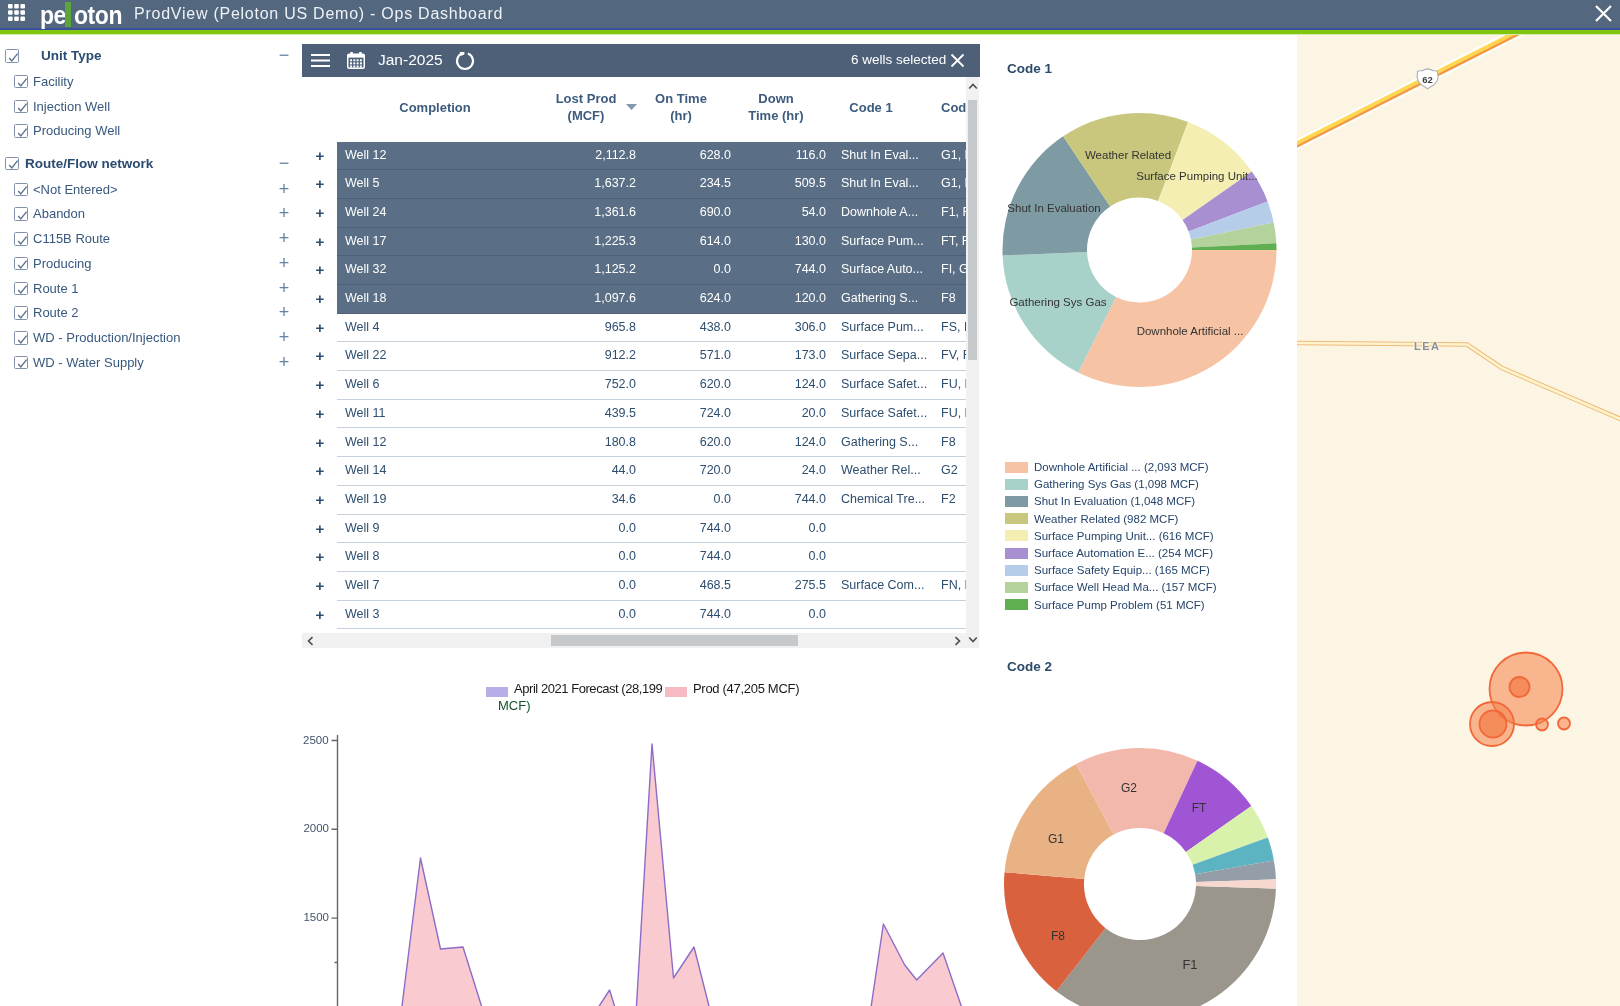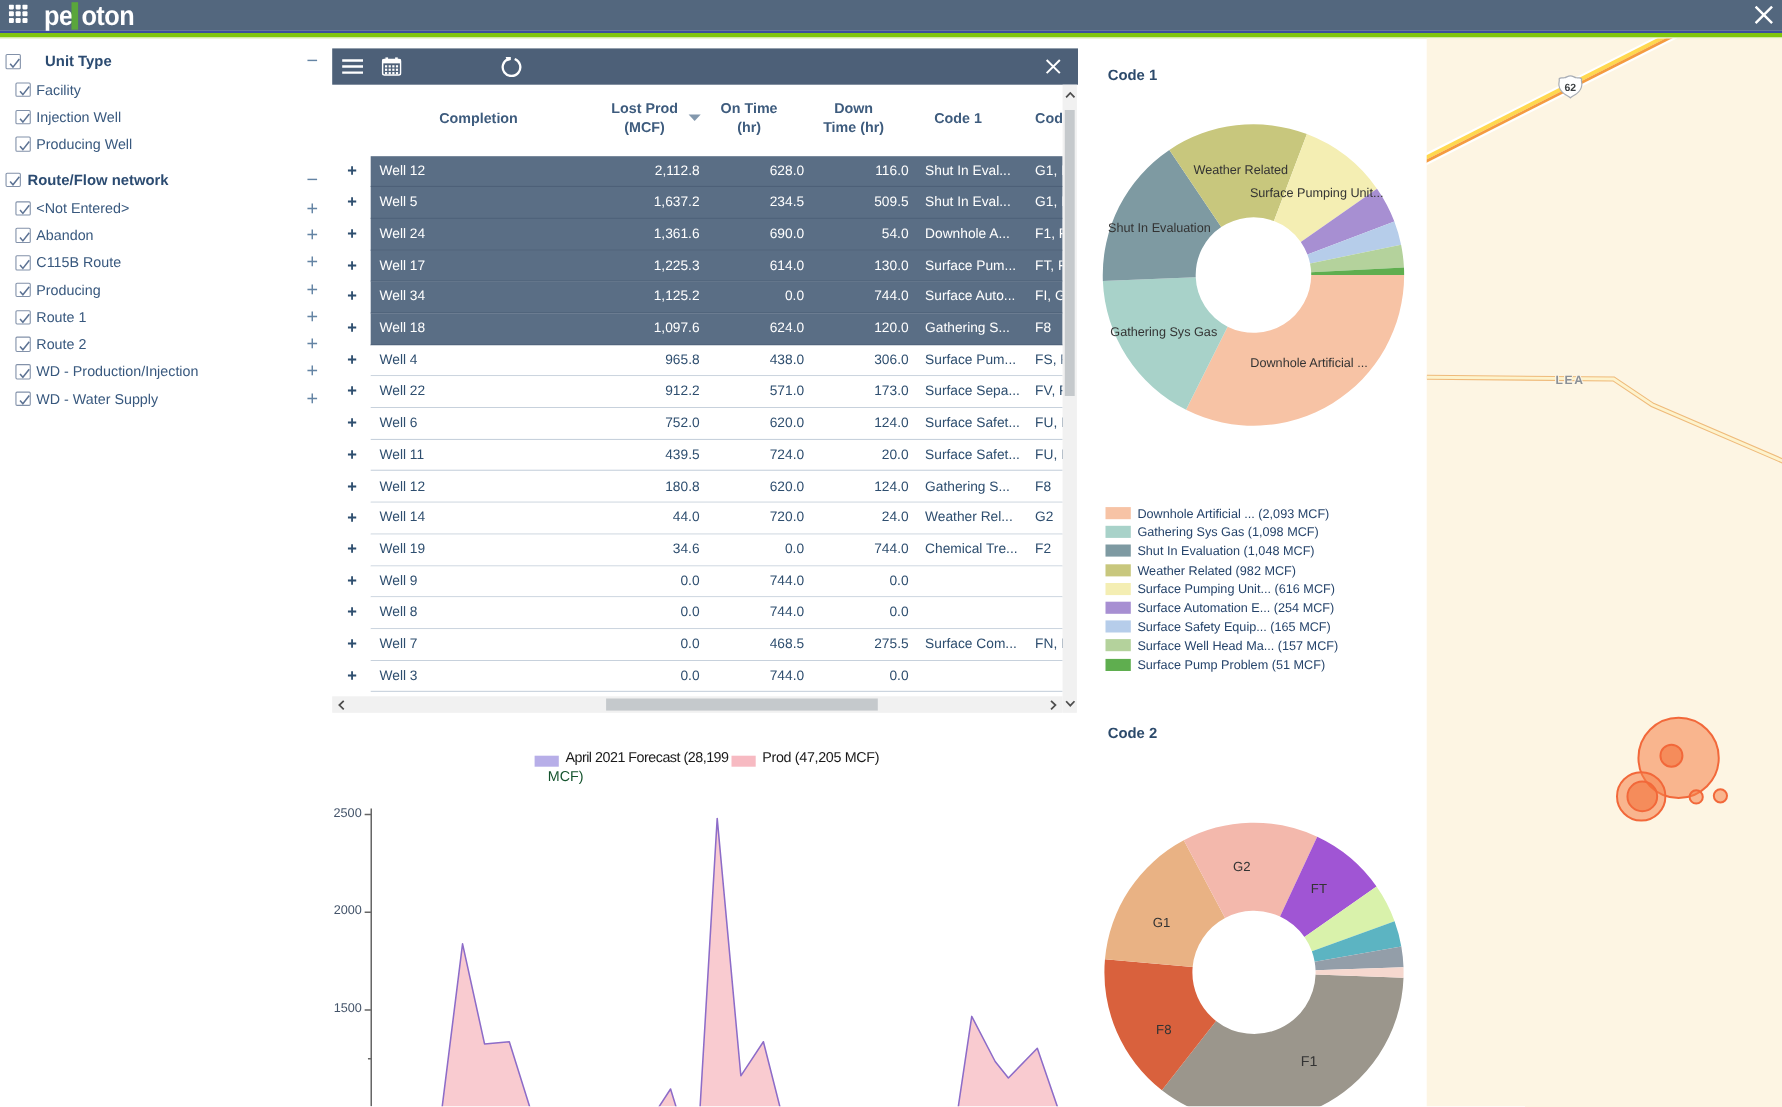"ProdView (Peloton US Demo) -" div.abs { html: none -> <div>ProdView (Peloton US Demo) - Ops Dashboard</div> }
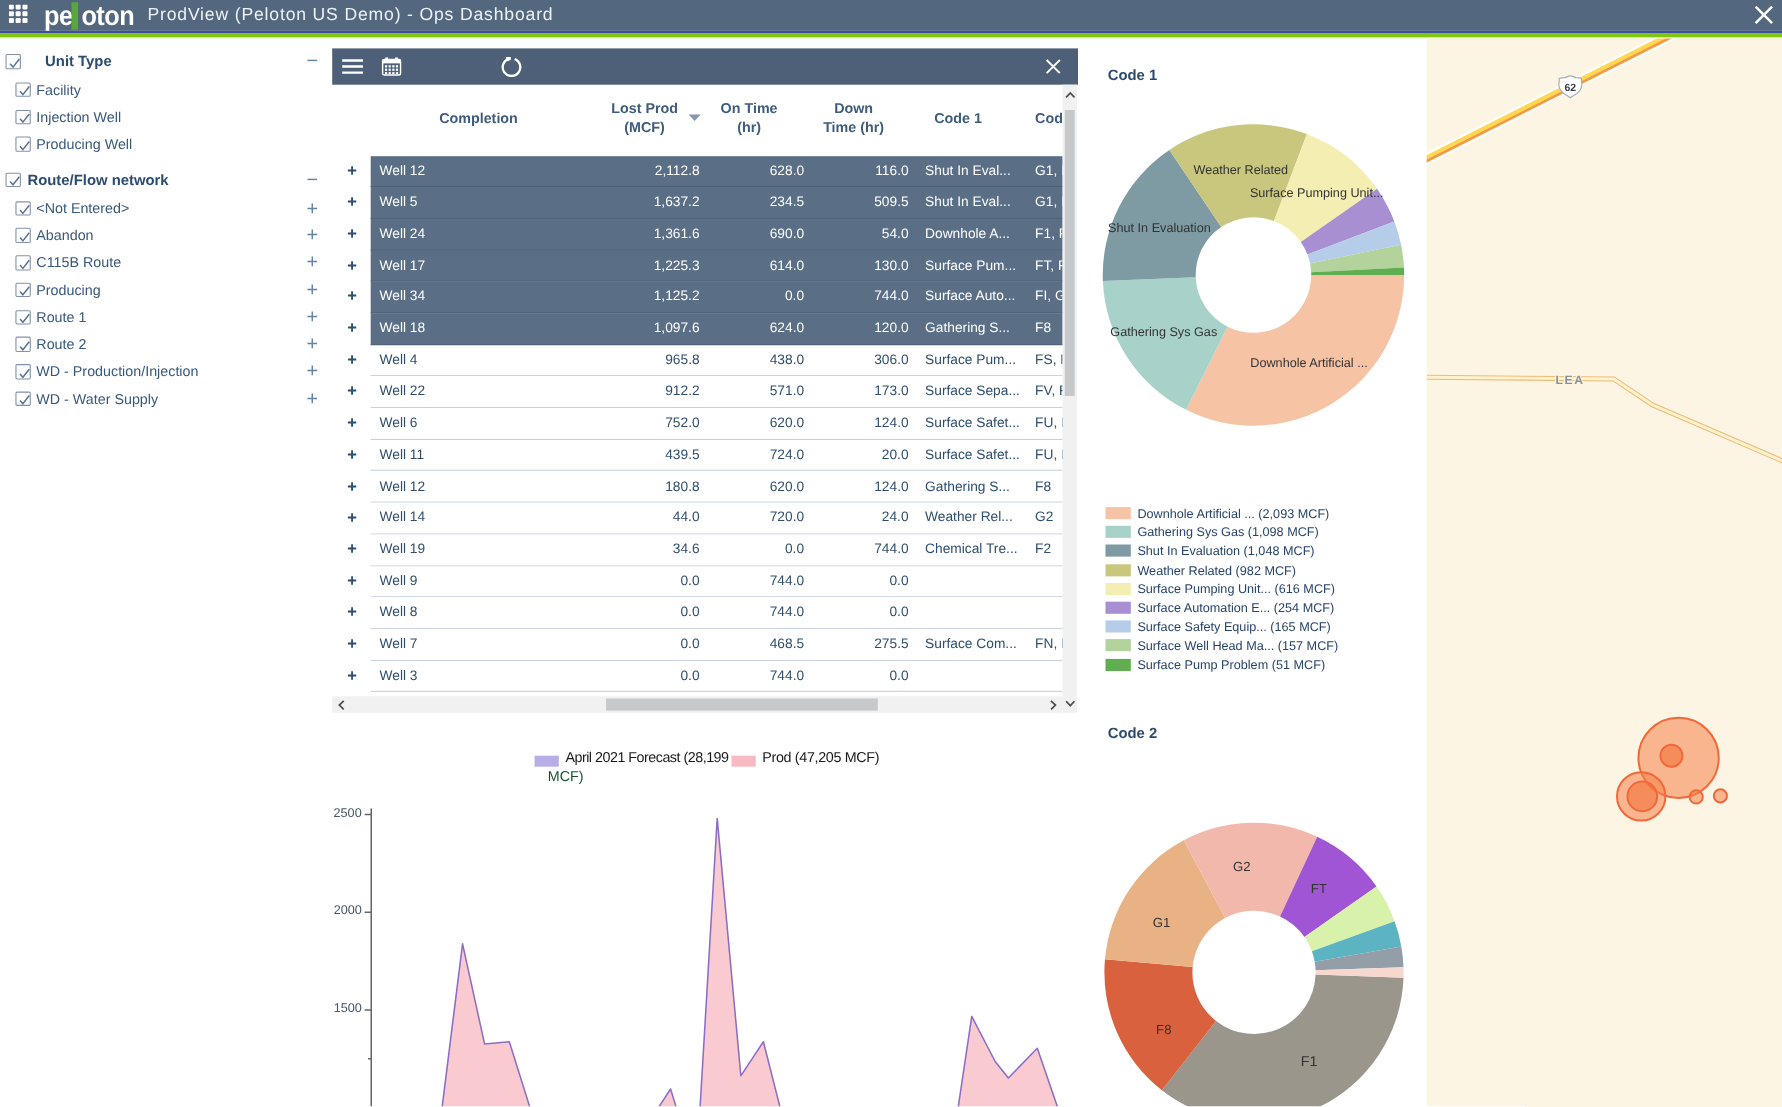"Jan-2025" #toolbar .tbtxt { margin-top: 36px -> none }
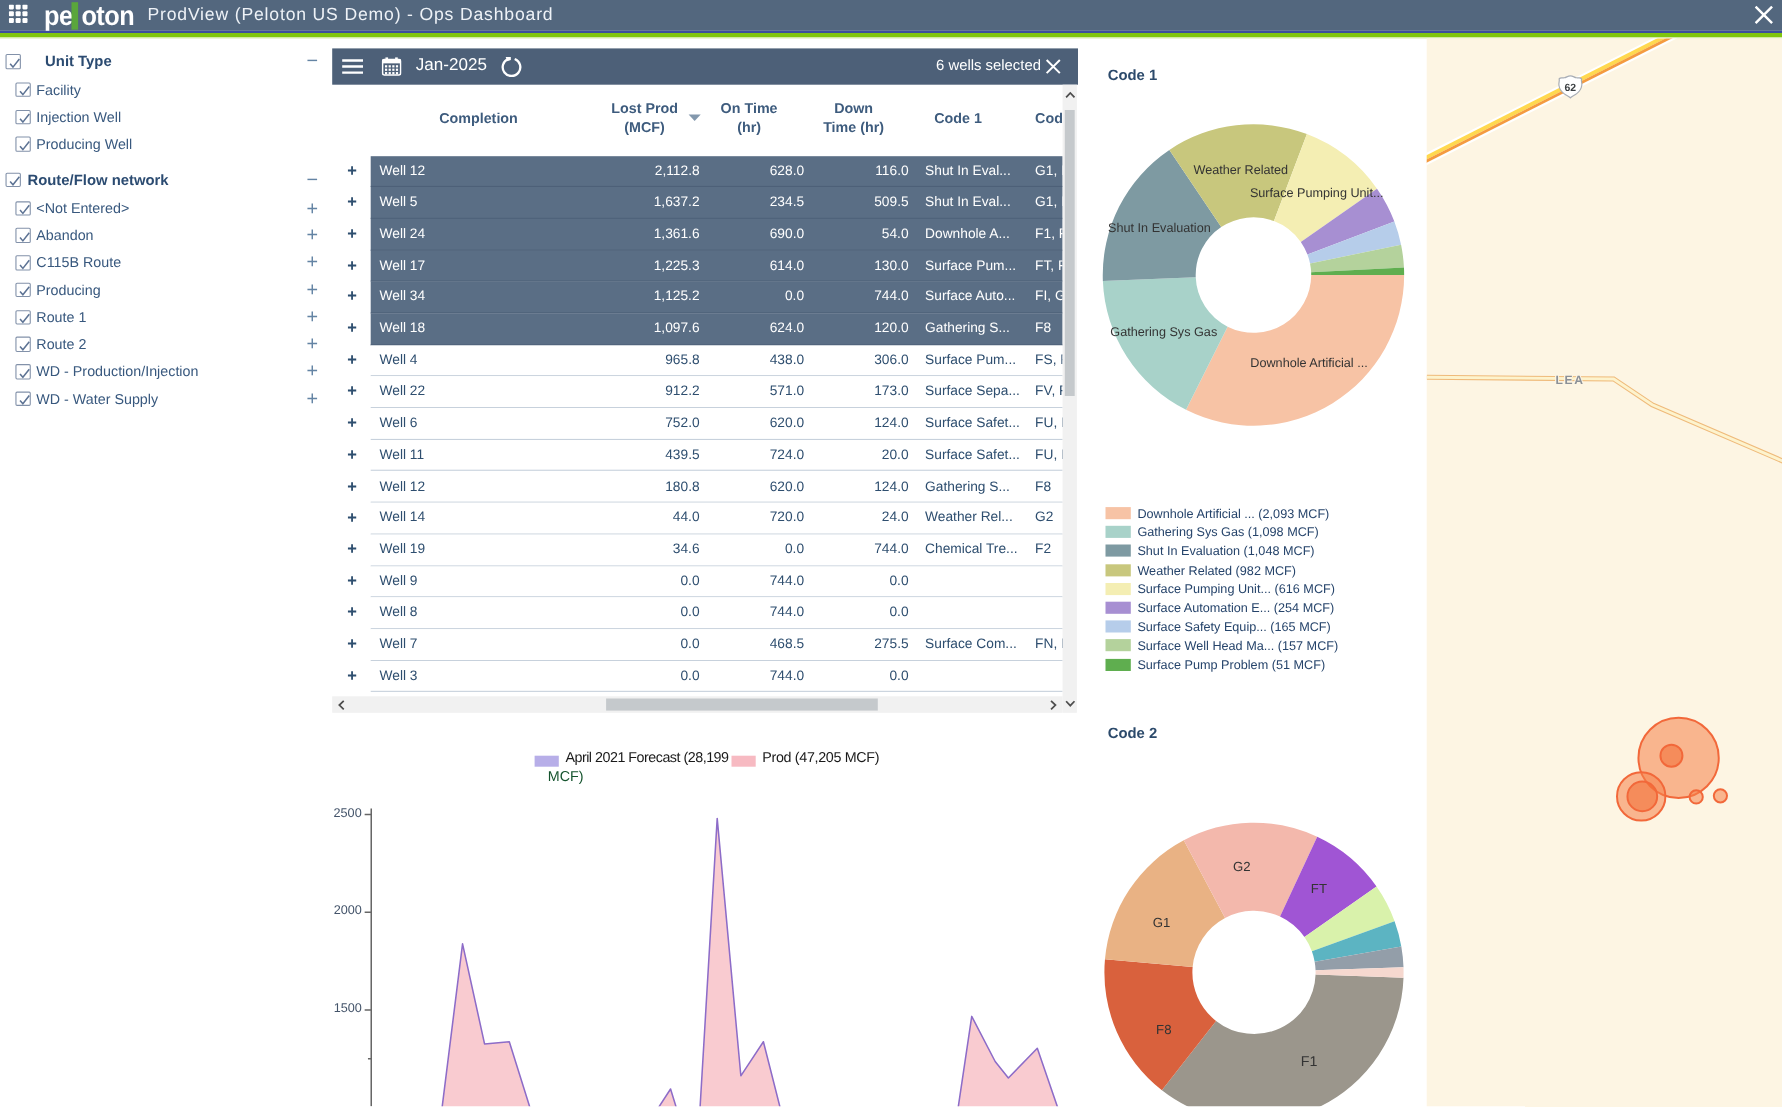"Well 34" span.cwell { text: 34 -> 32 }
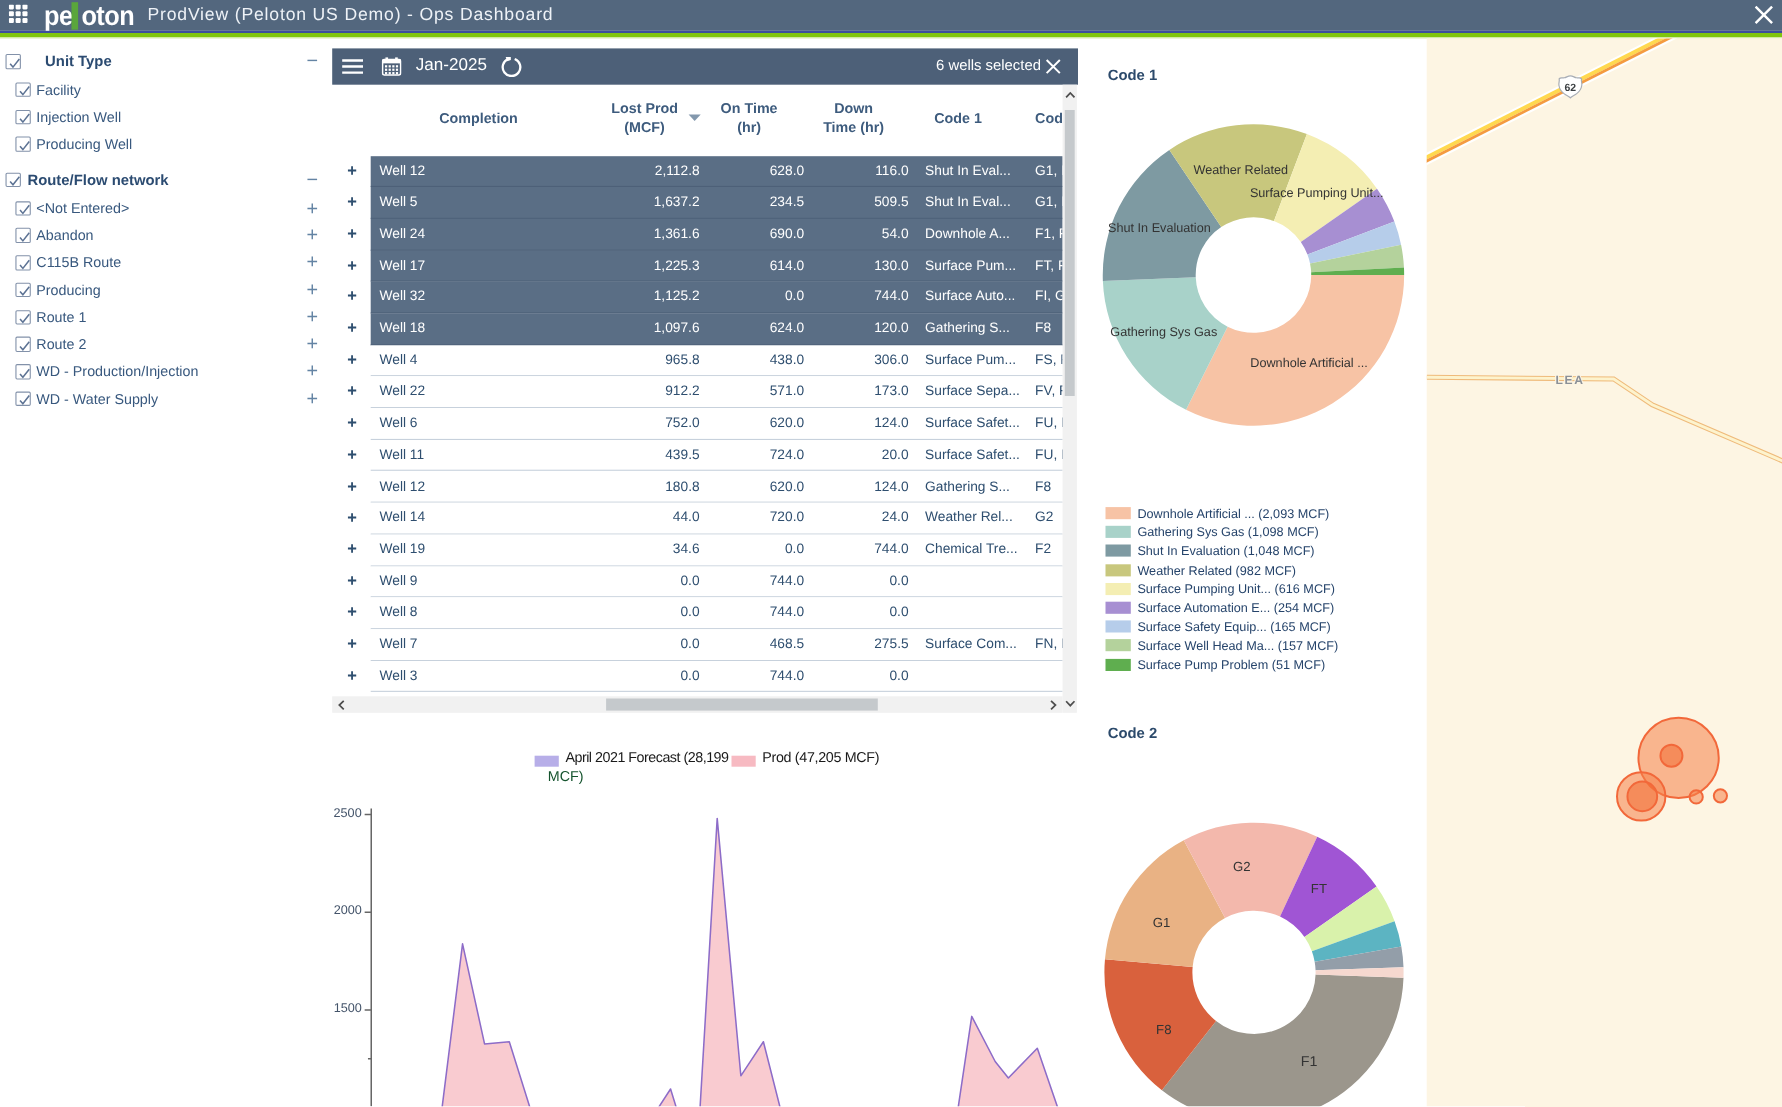"2500" div.abs { text-align: center -> left }
